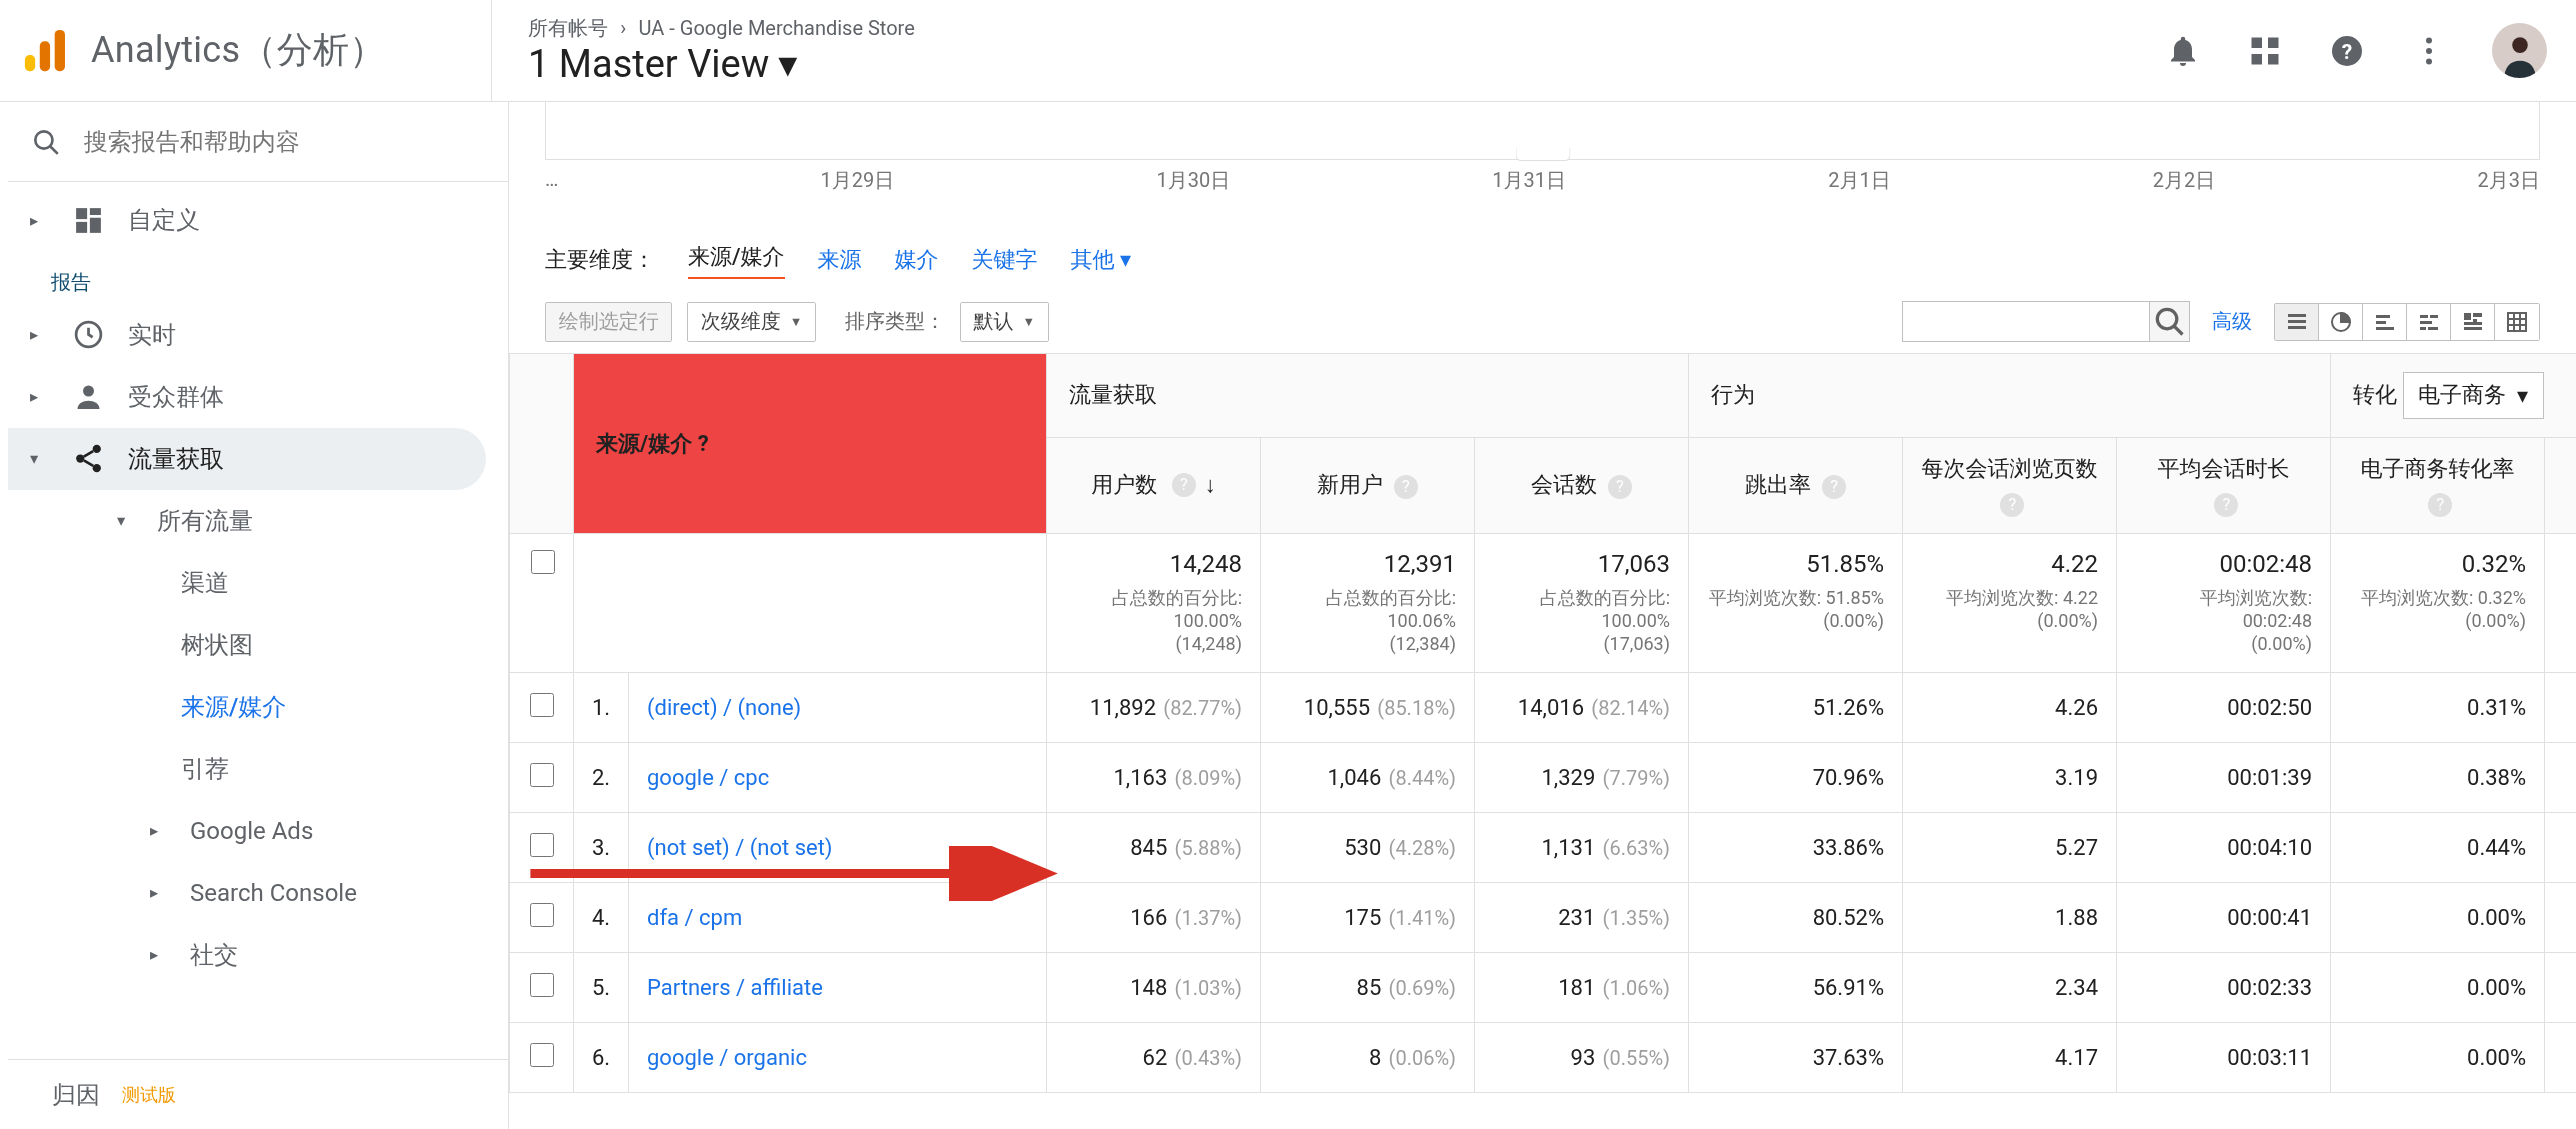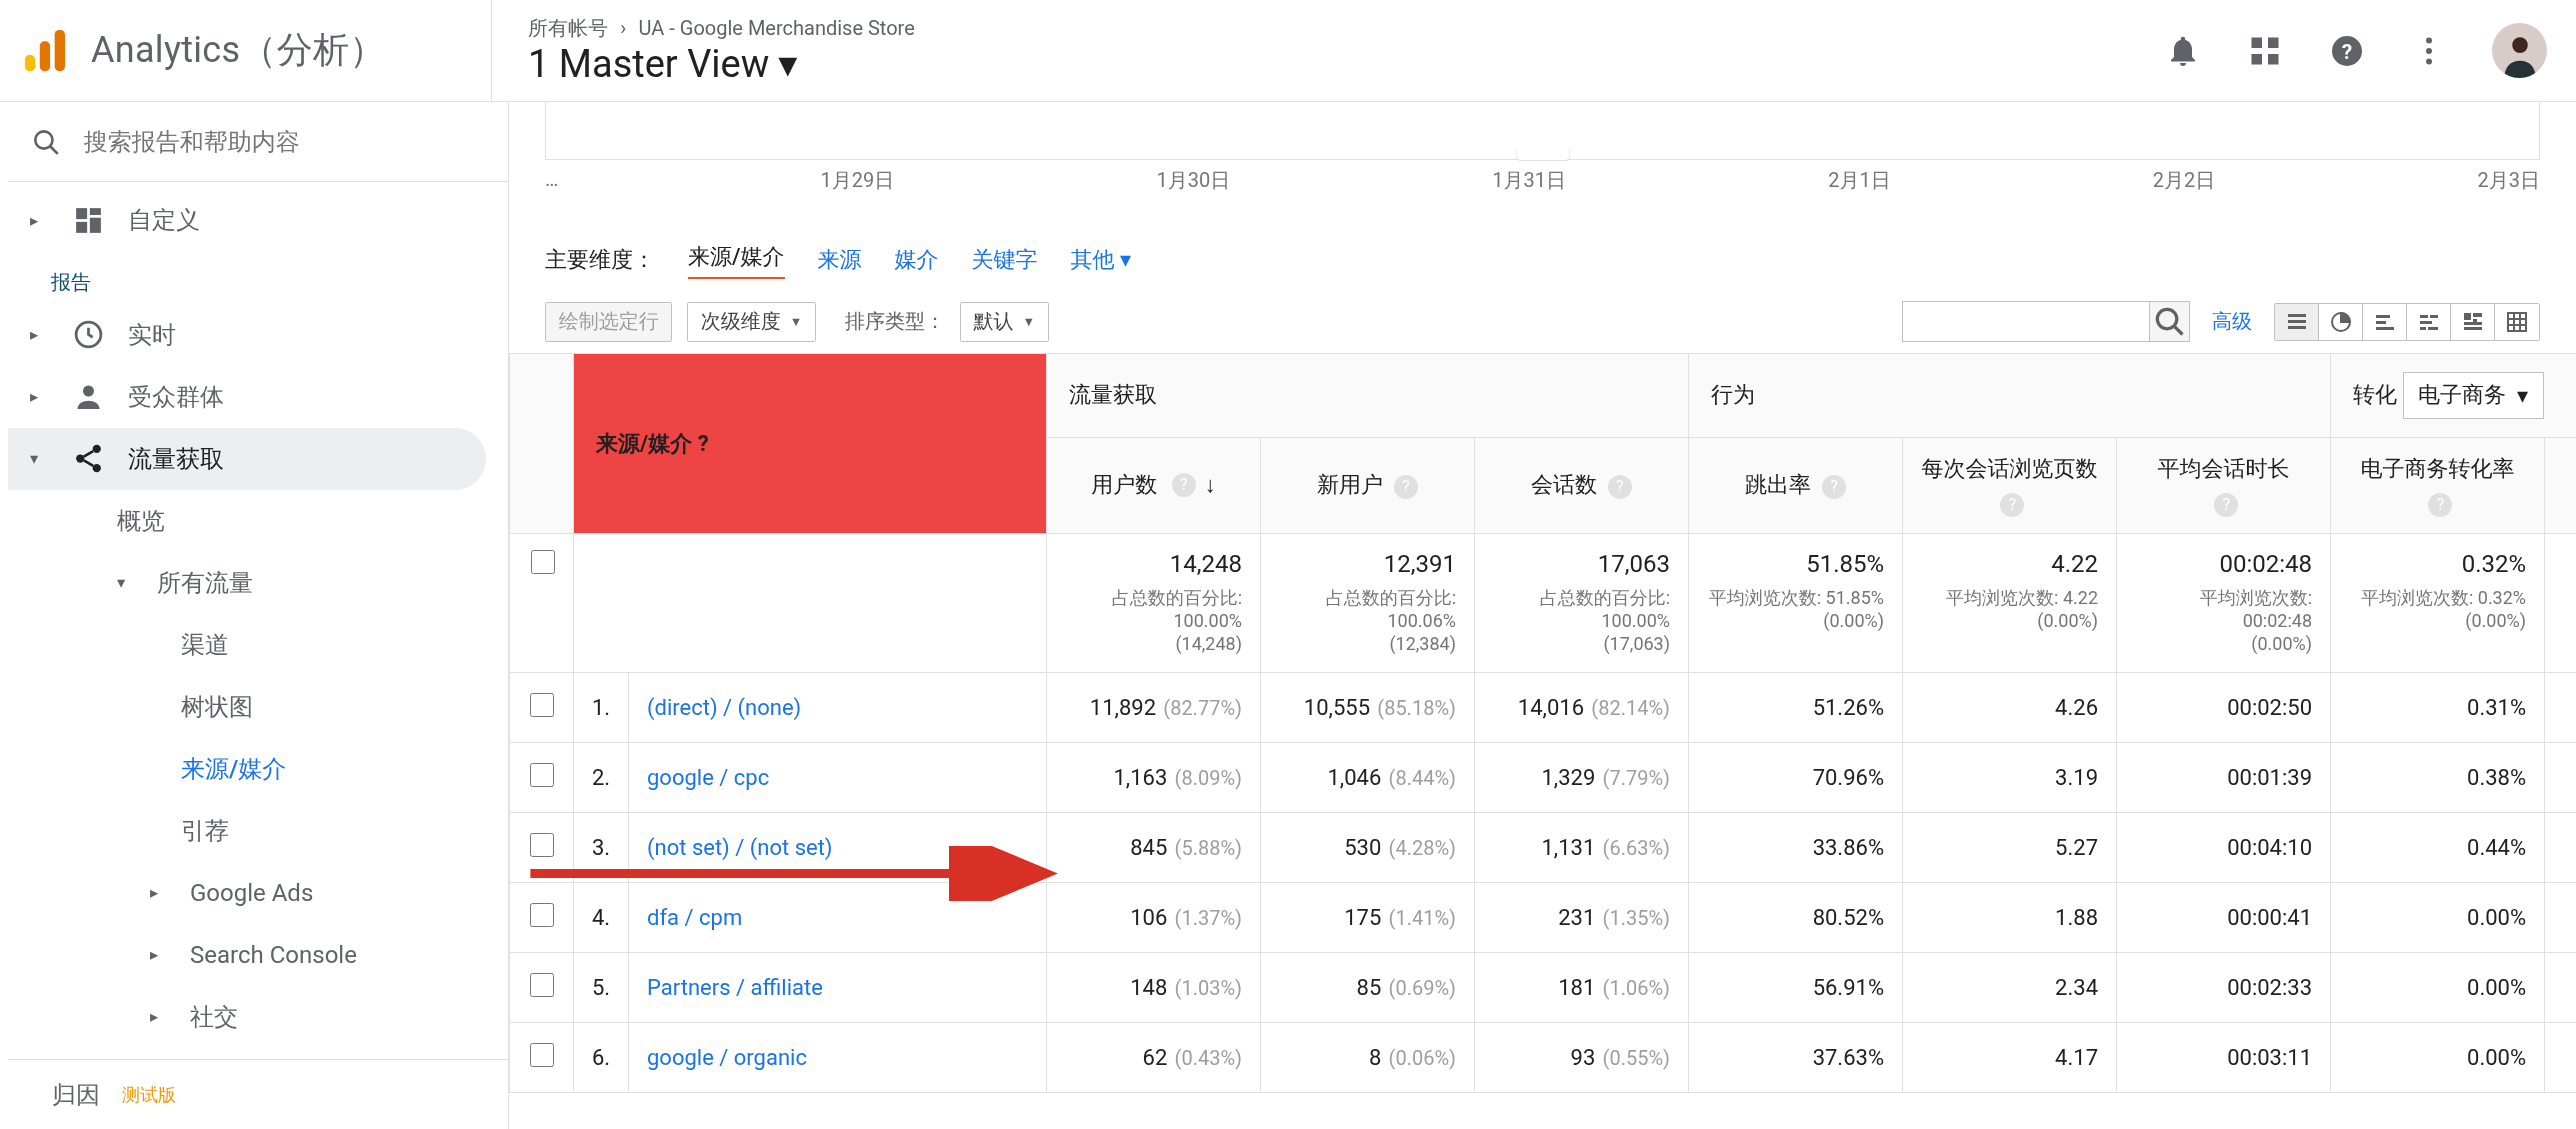"概览" div.nav-item { html: <div> <span>概览</span> </div> -> none }
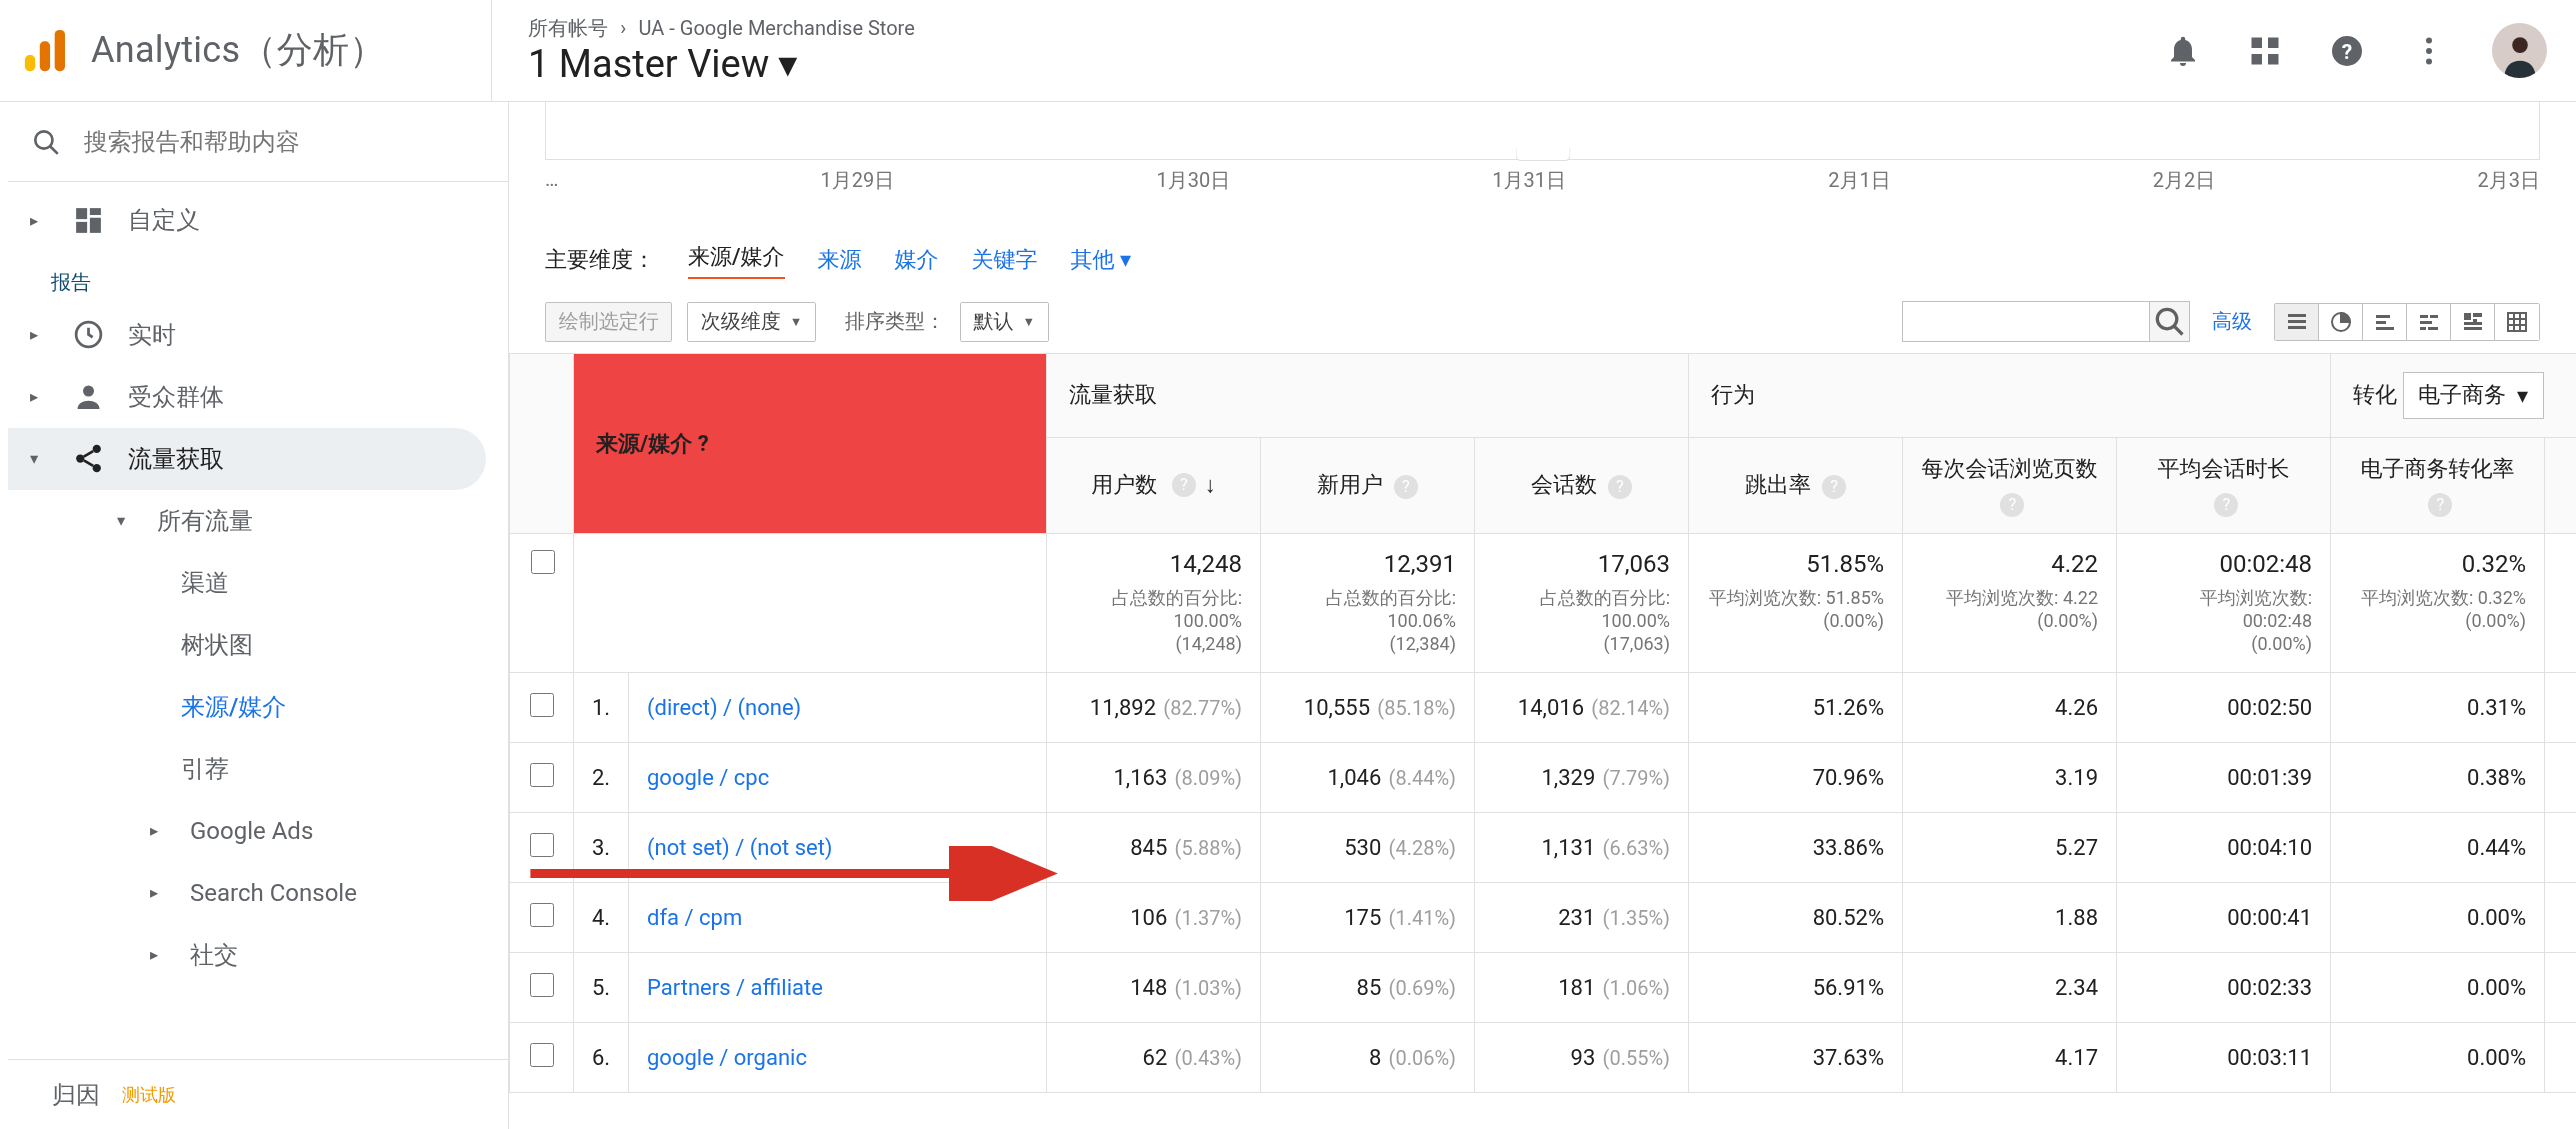"106" span.bold { text: 106 -> 166 }
